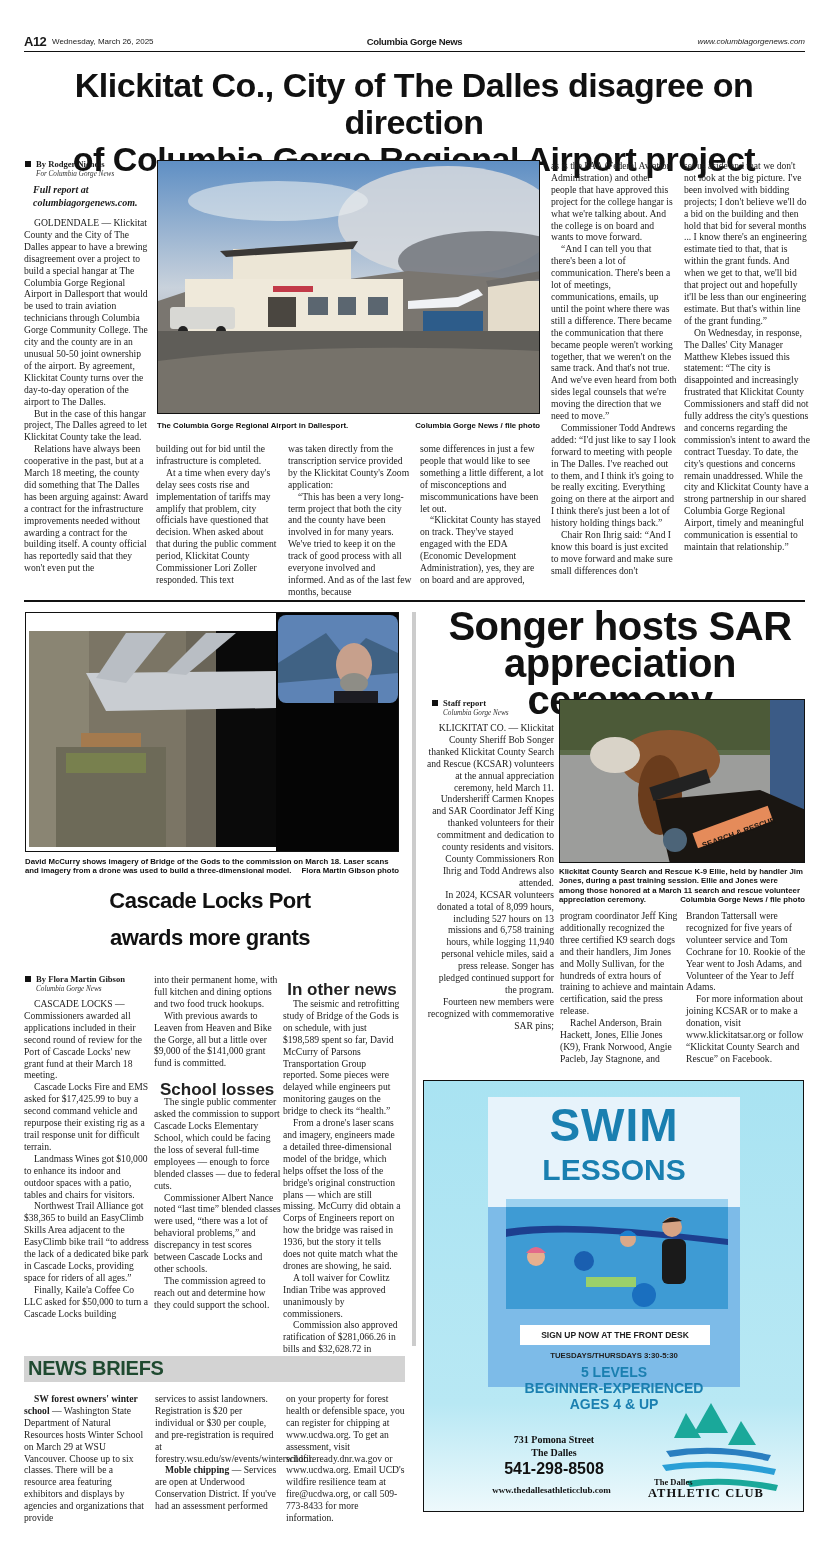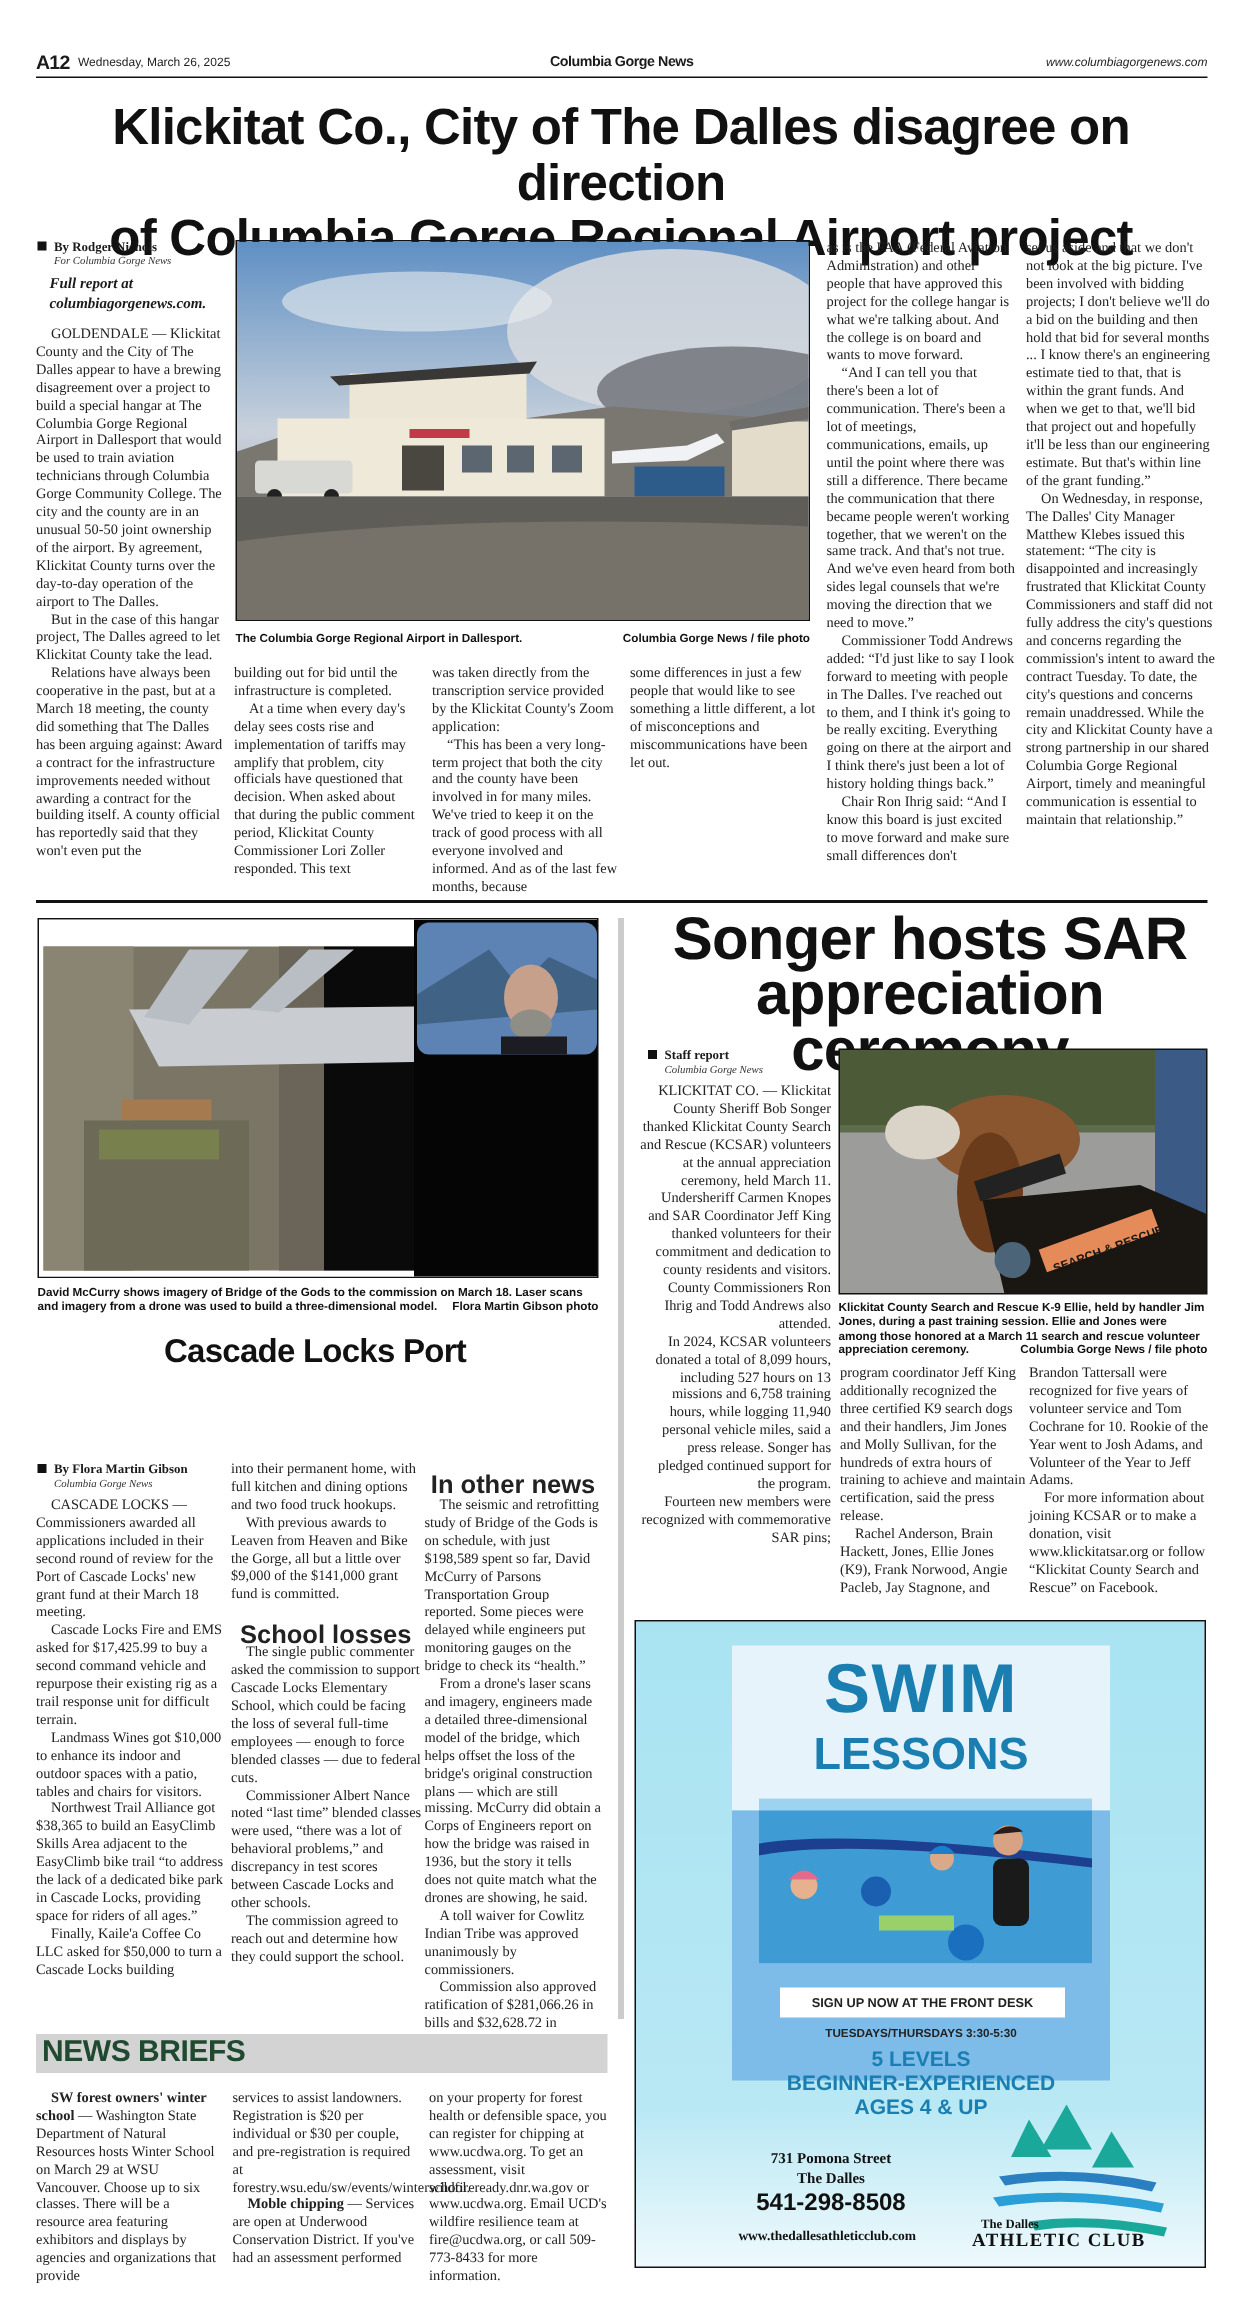"“This has been a very" p { text: miles -> years }
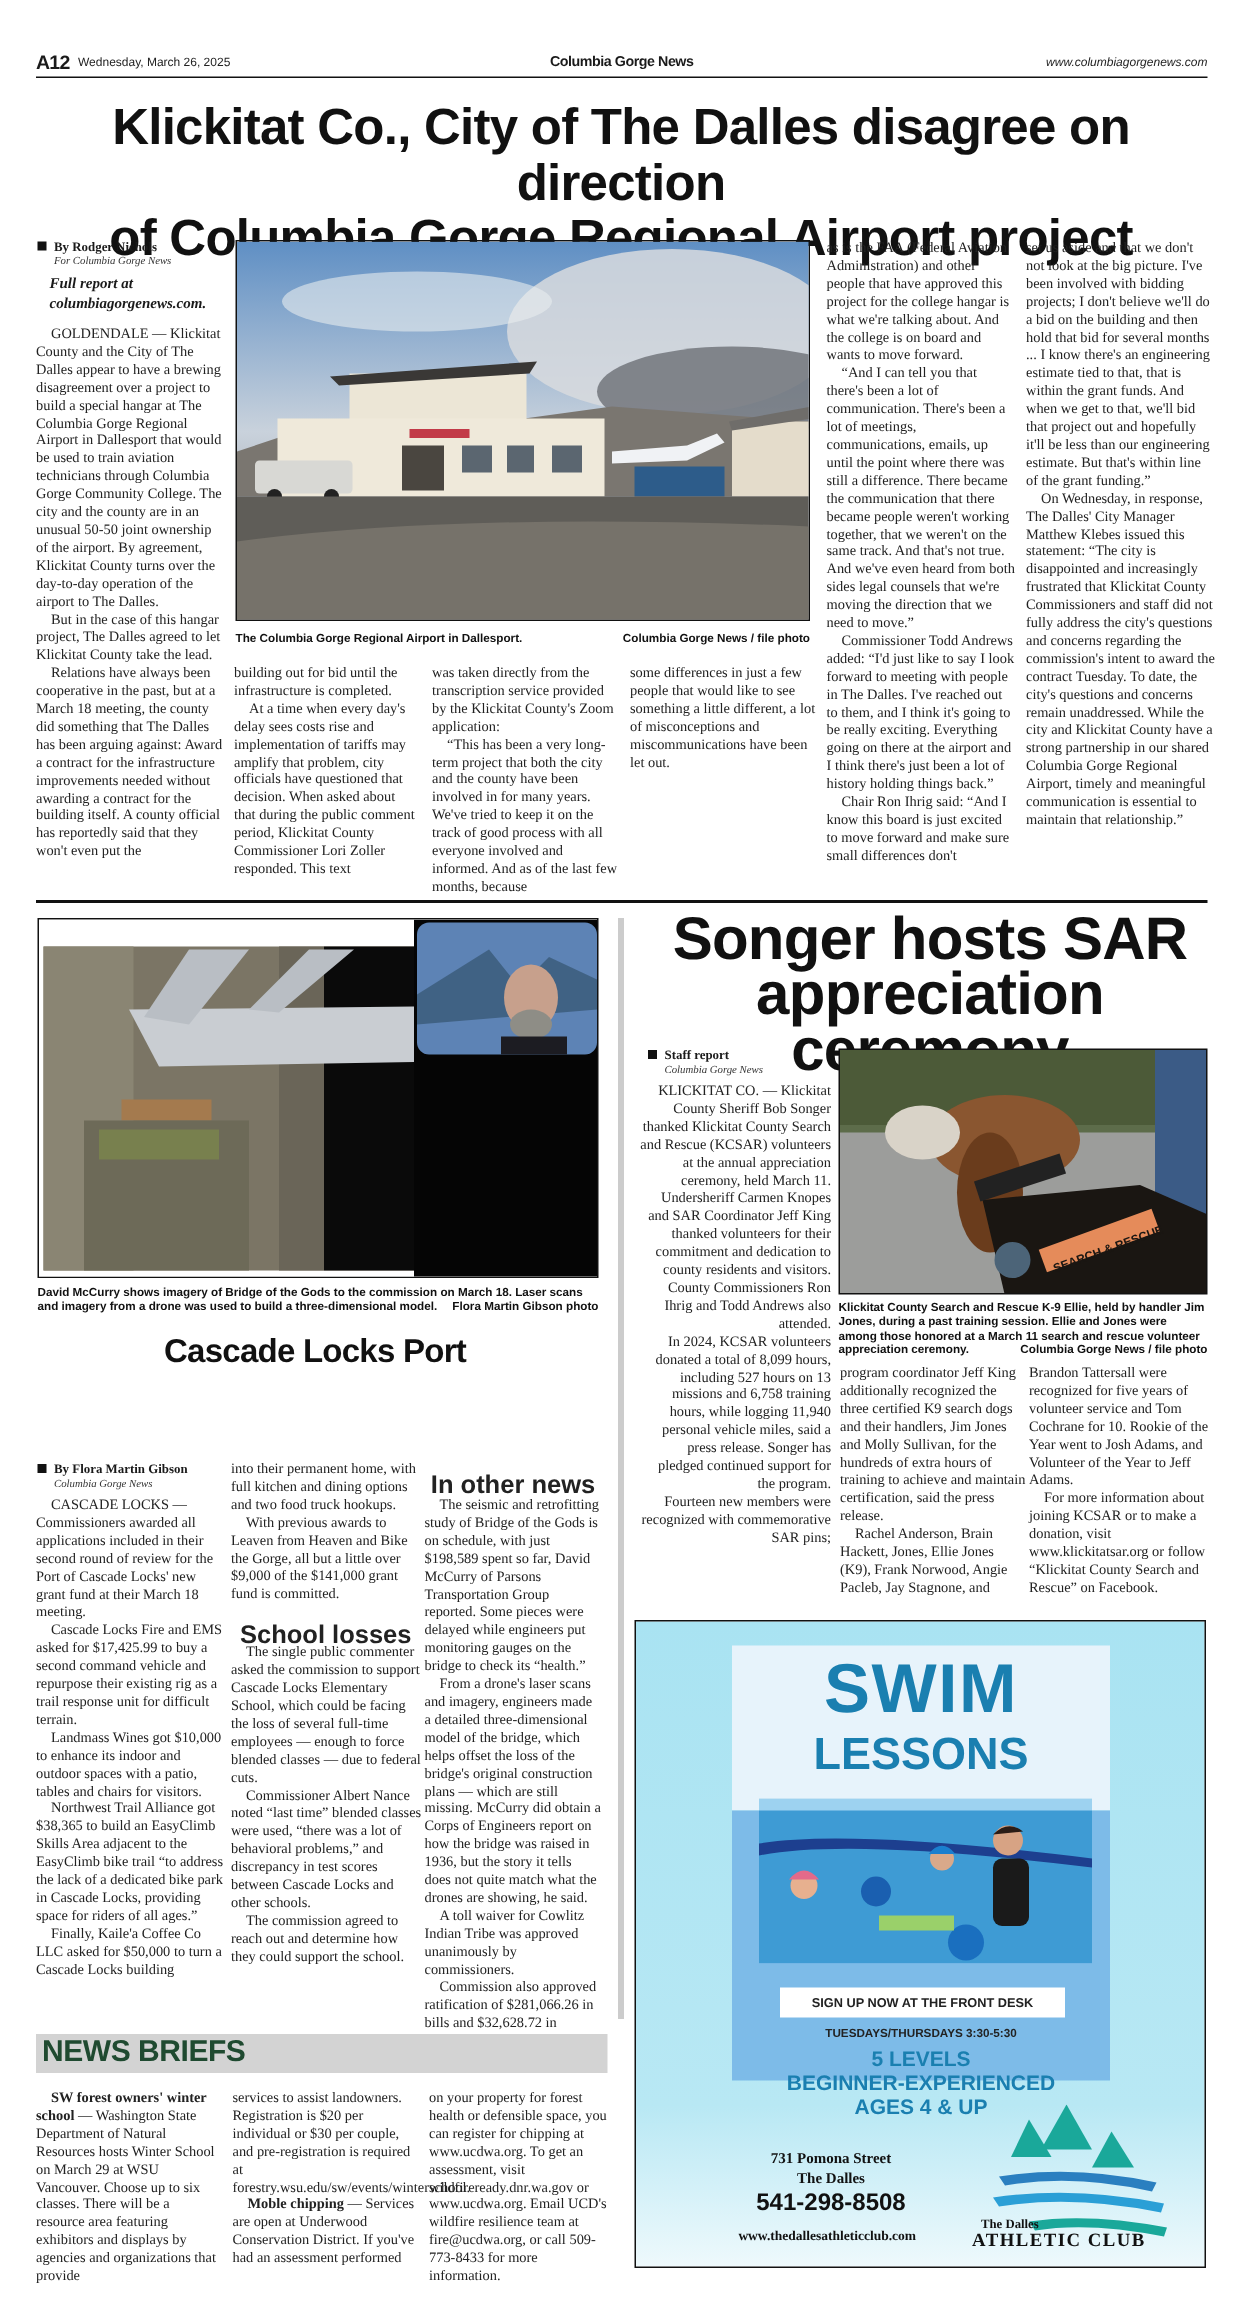"“Klickitat County has stayed on" p { html: none -> <p>“Klickitat County has stayed on track. They've stayed engaged with the EDA (Economic Development Administration), yes, they are on board and are approved,</p> }
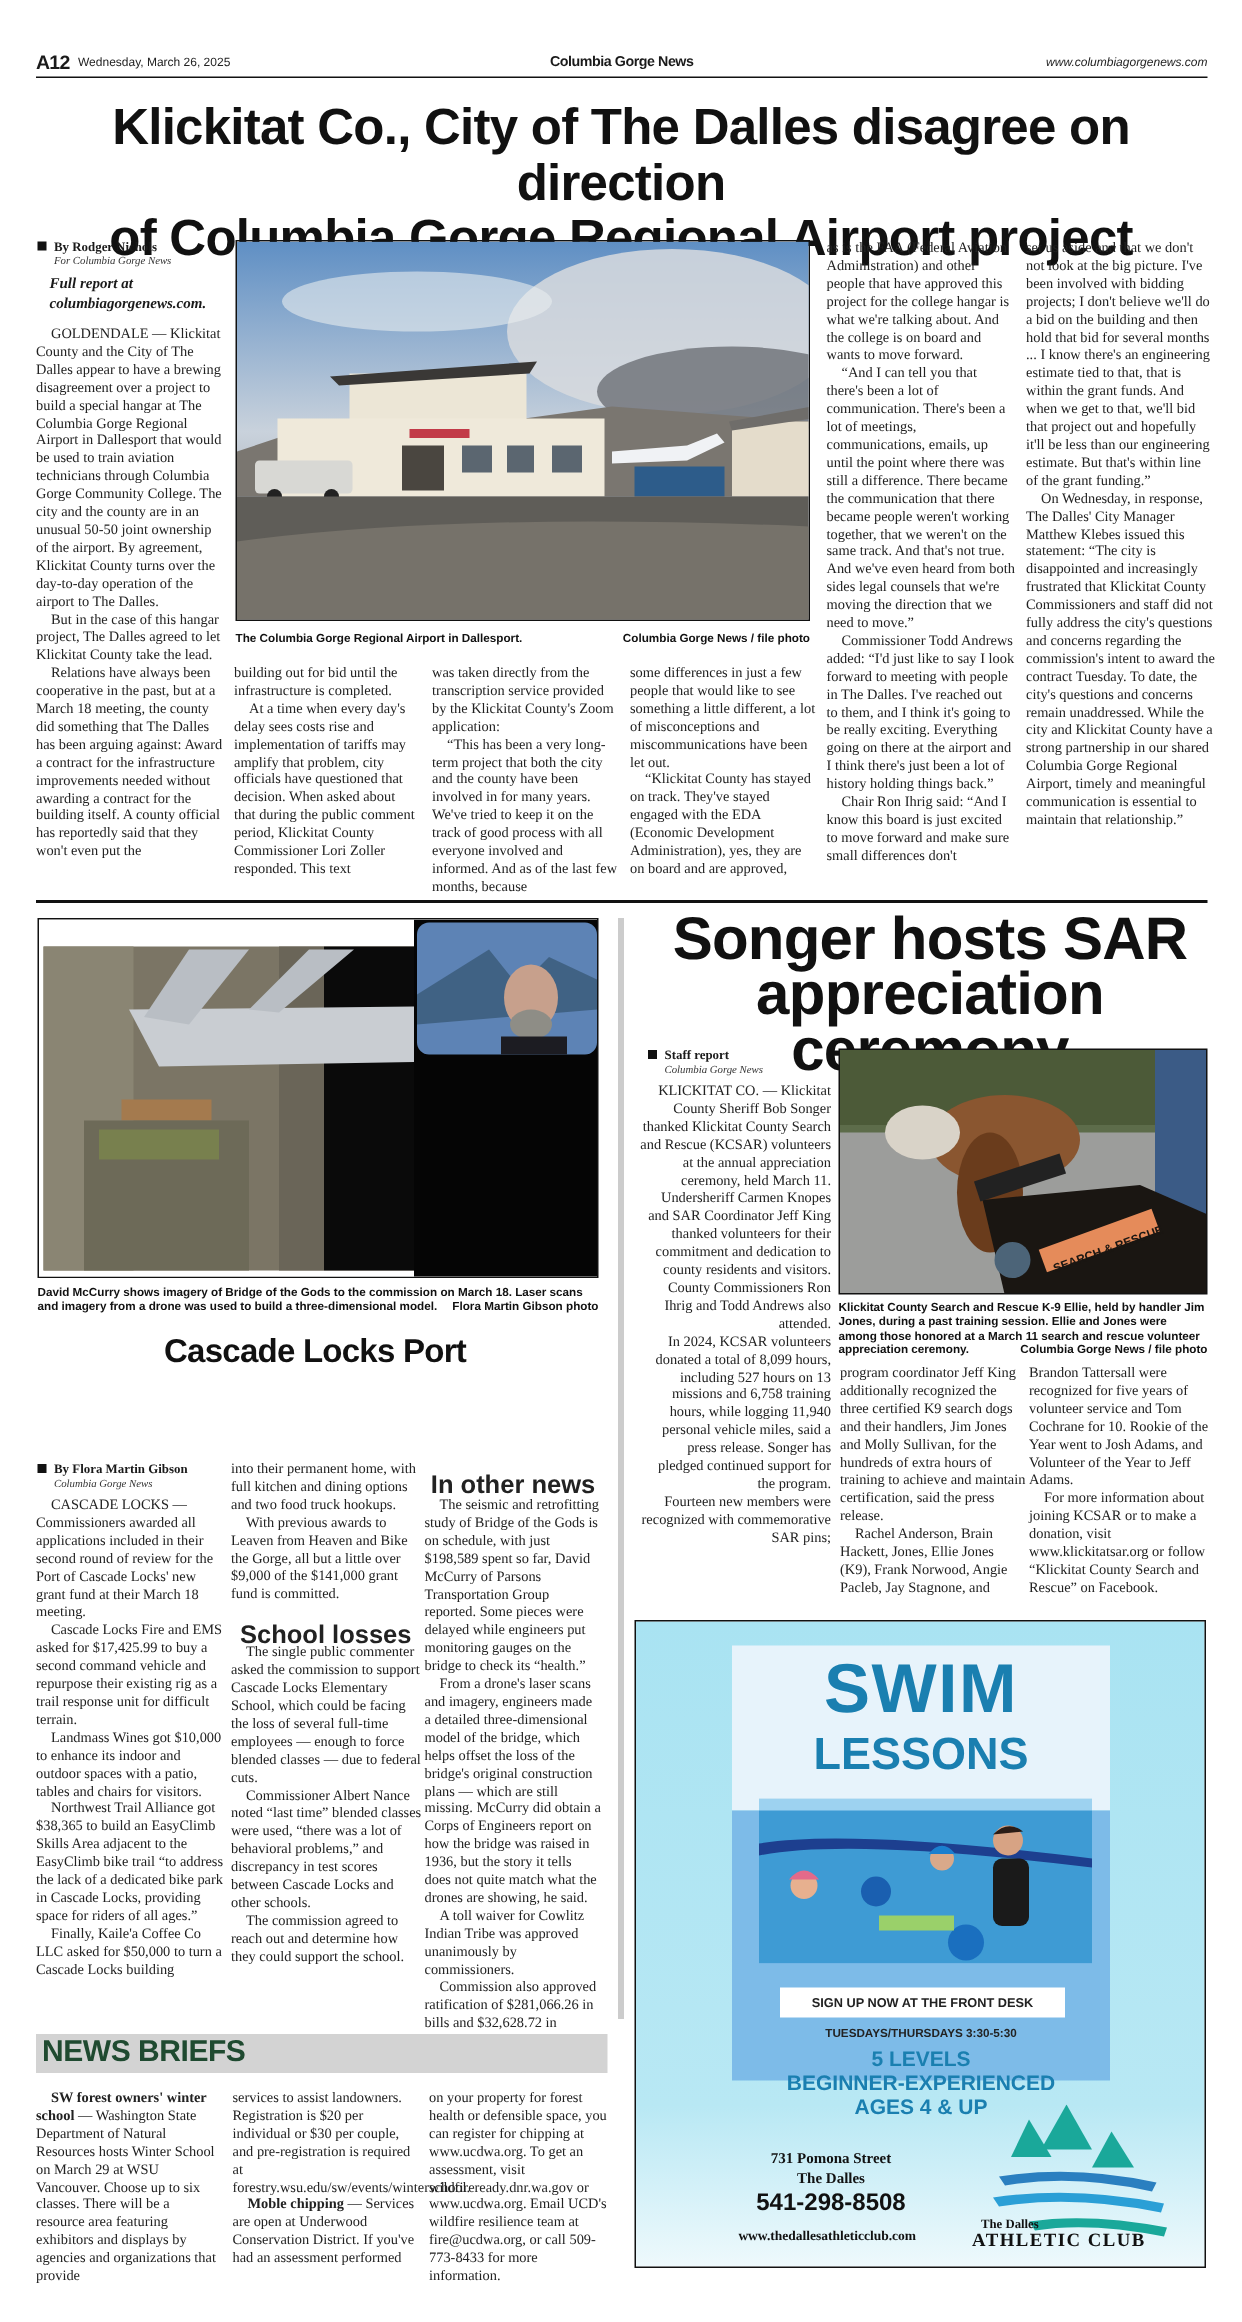"awards more grants" div { html: none -> <div>awards more grants</div> }
